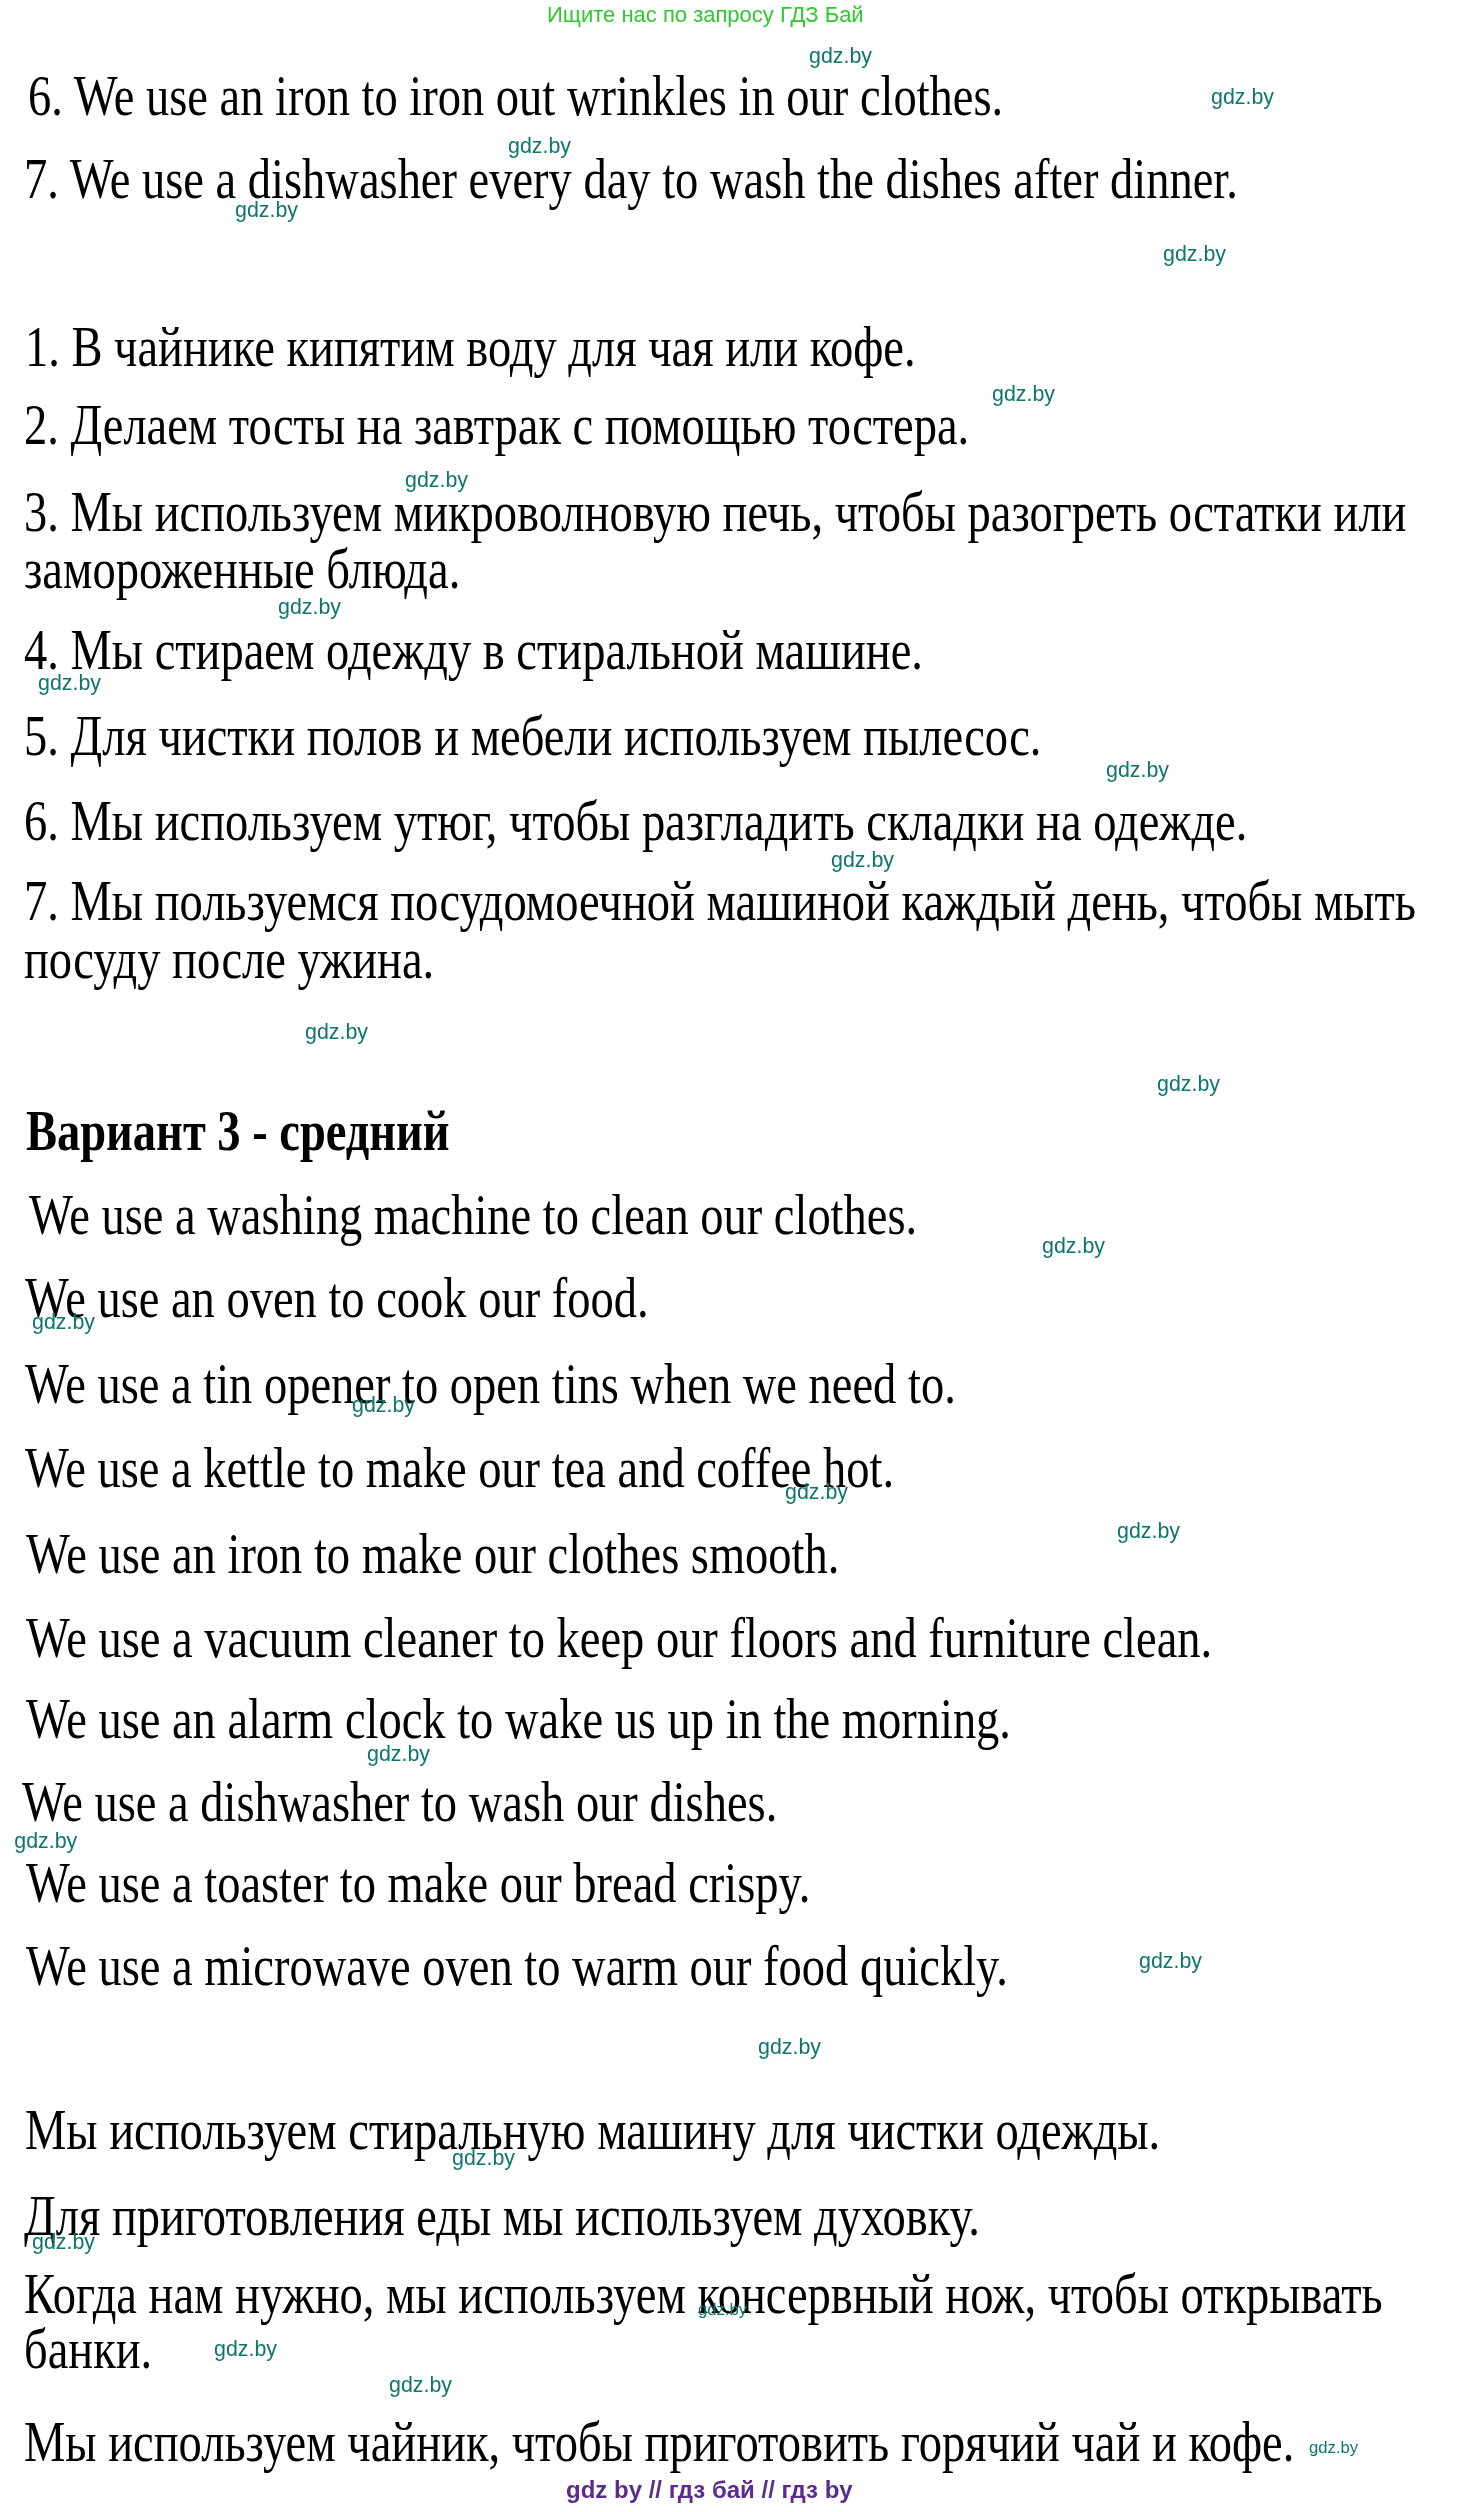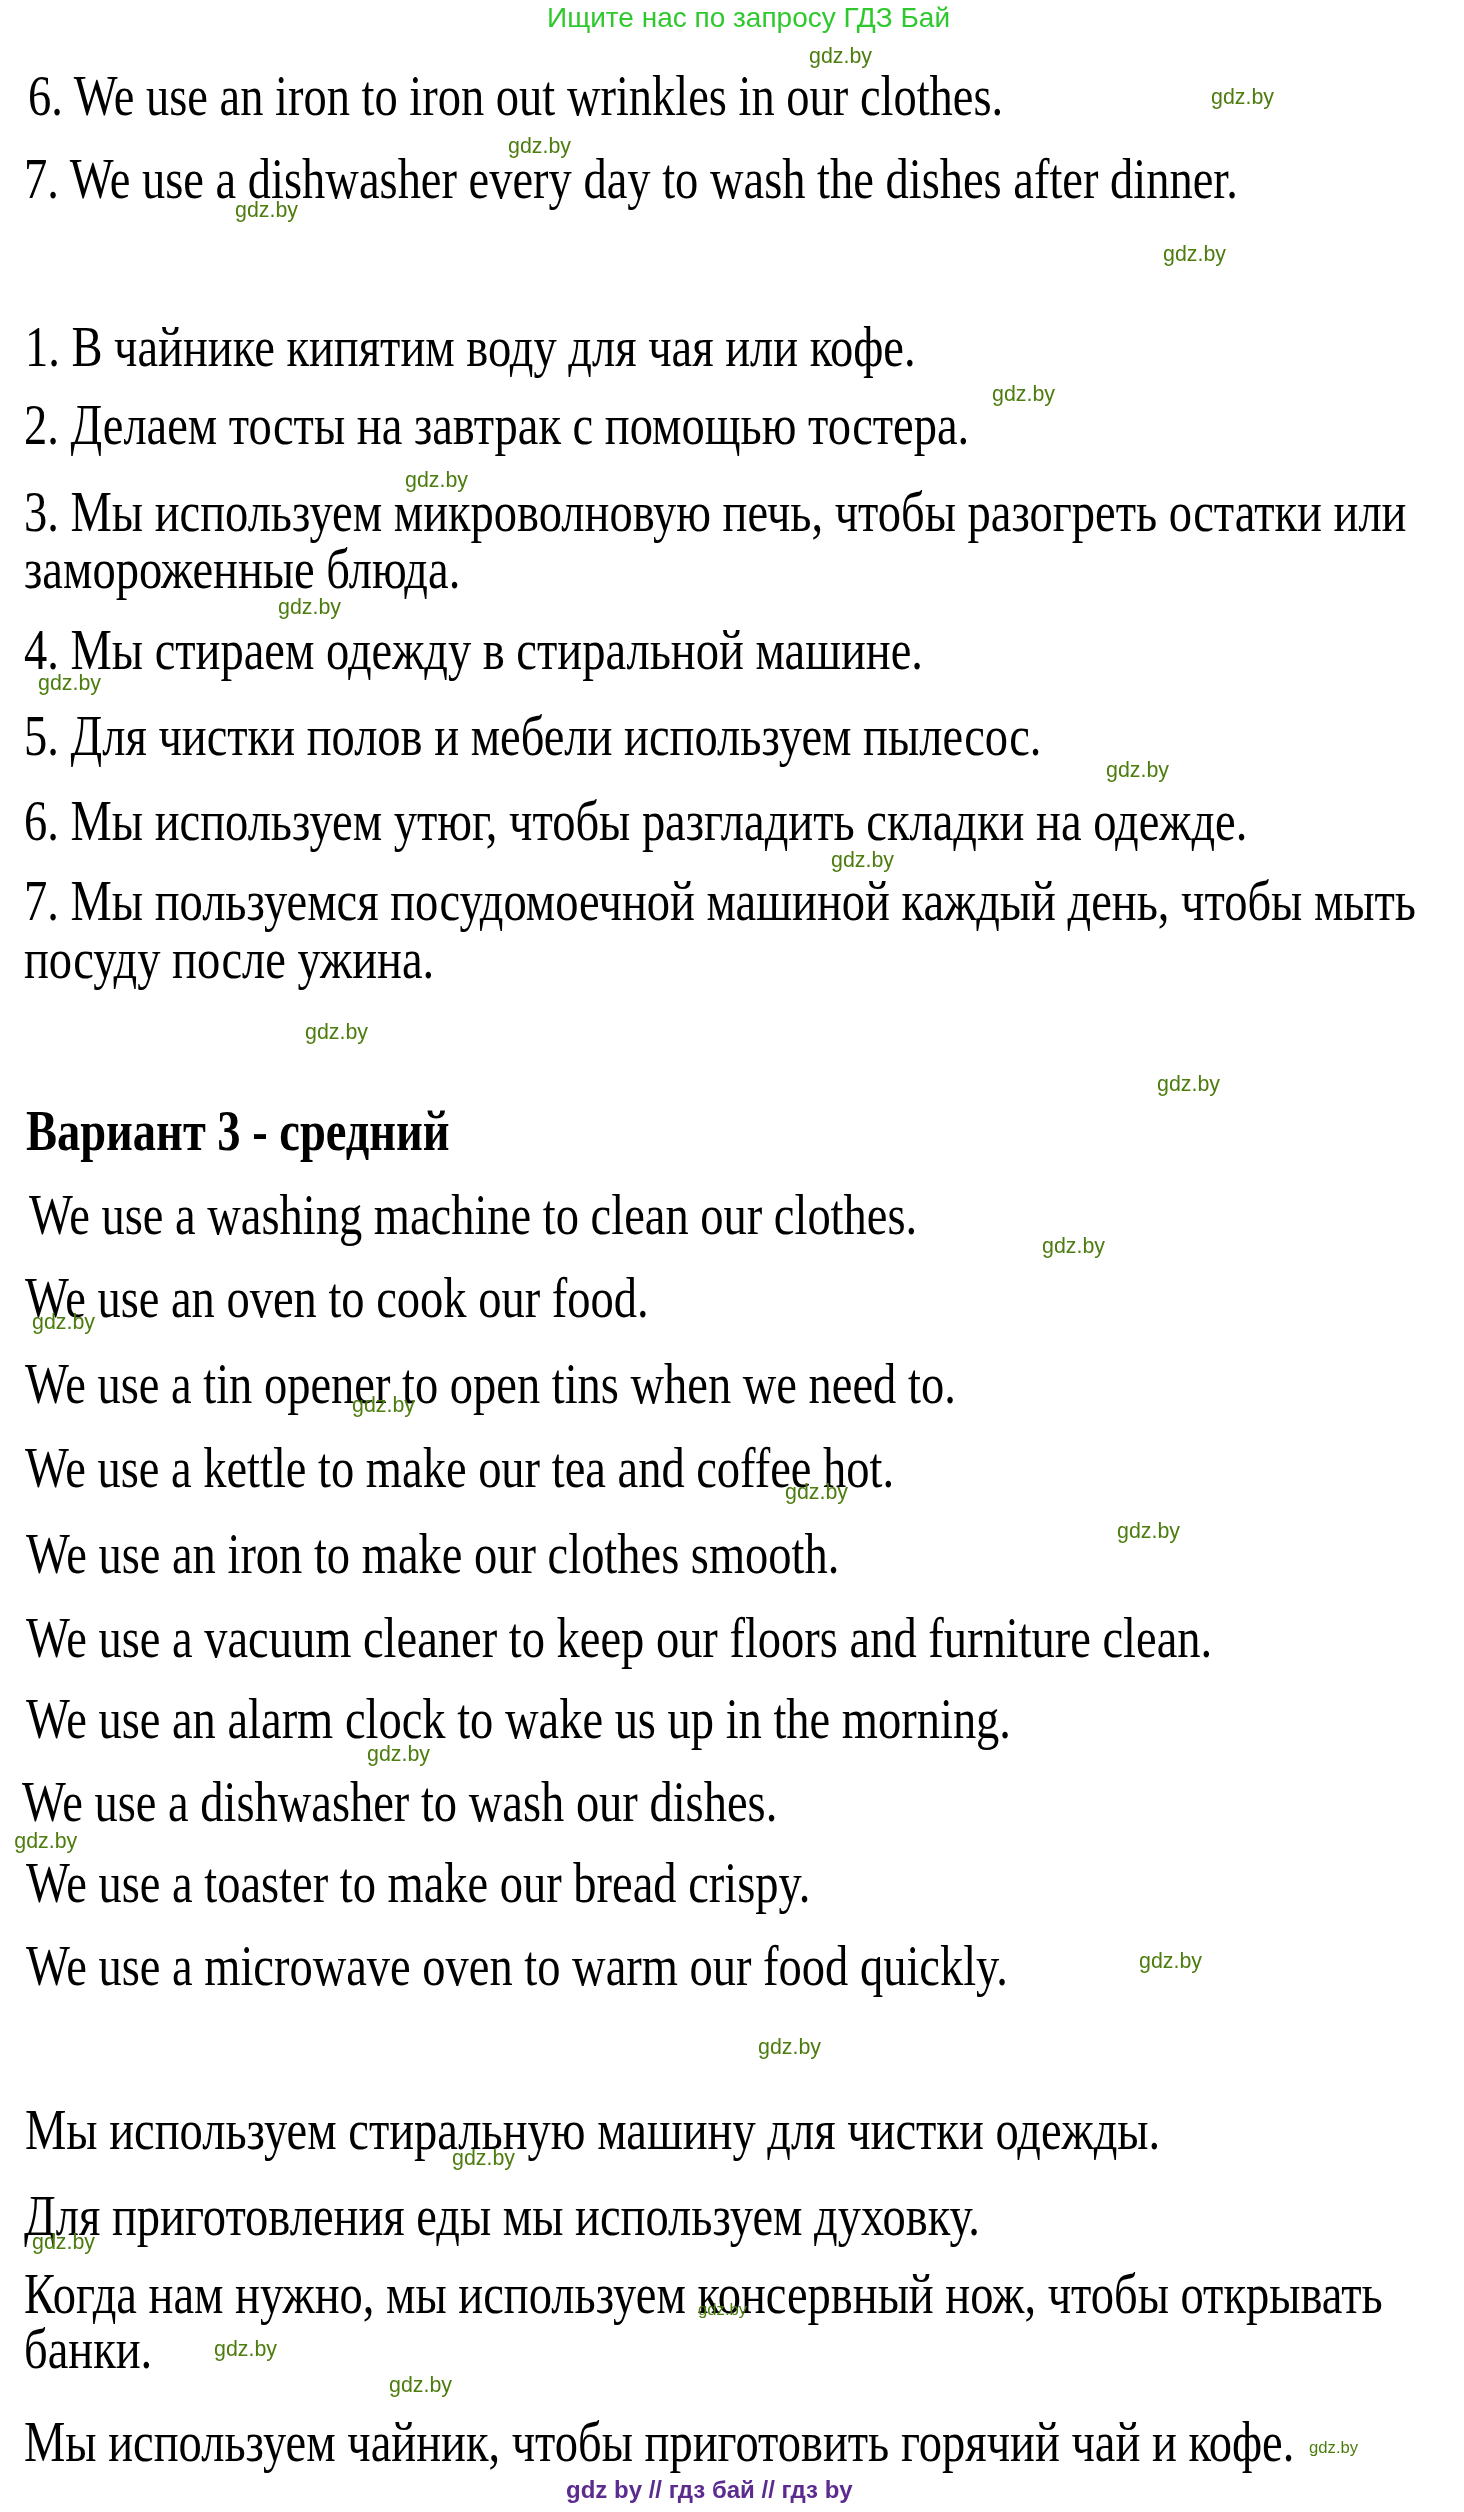"Ищите нас по запросу ГДЗ" #header-note { font-size: 28px -> 22px }
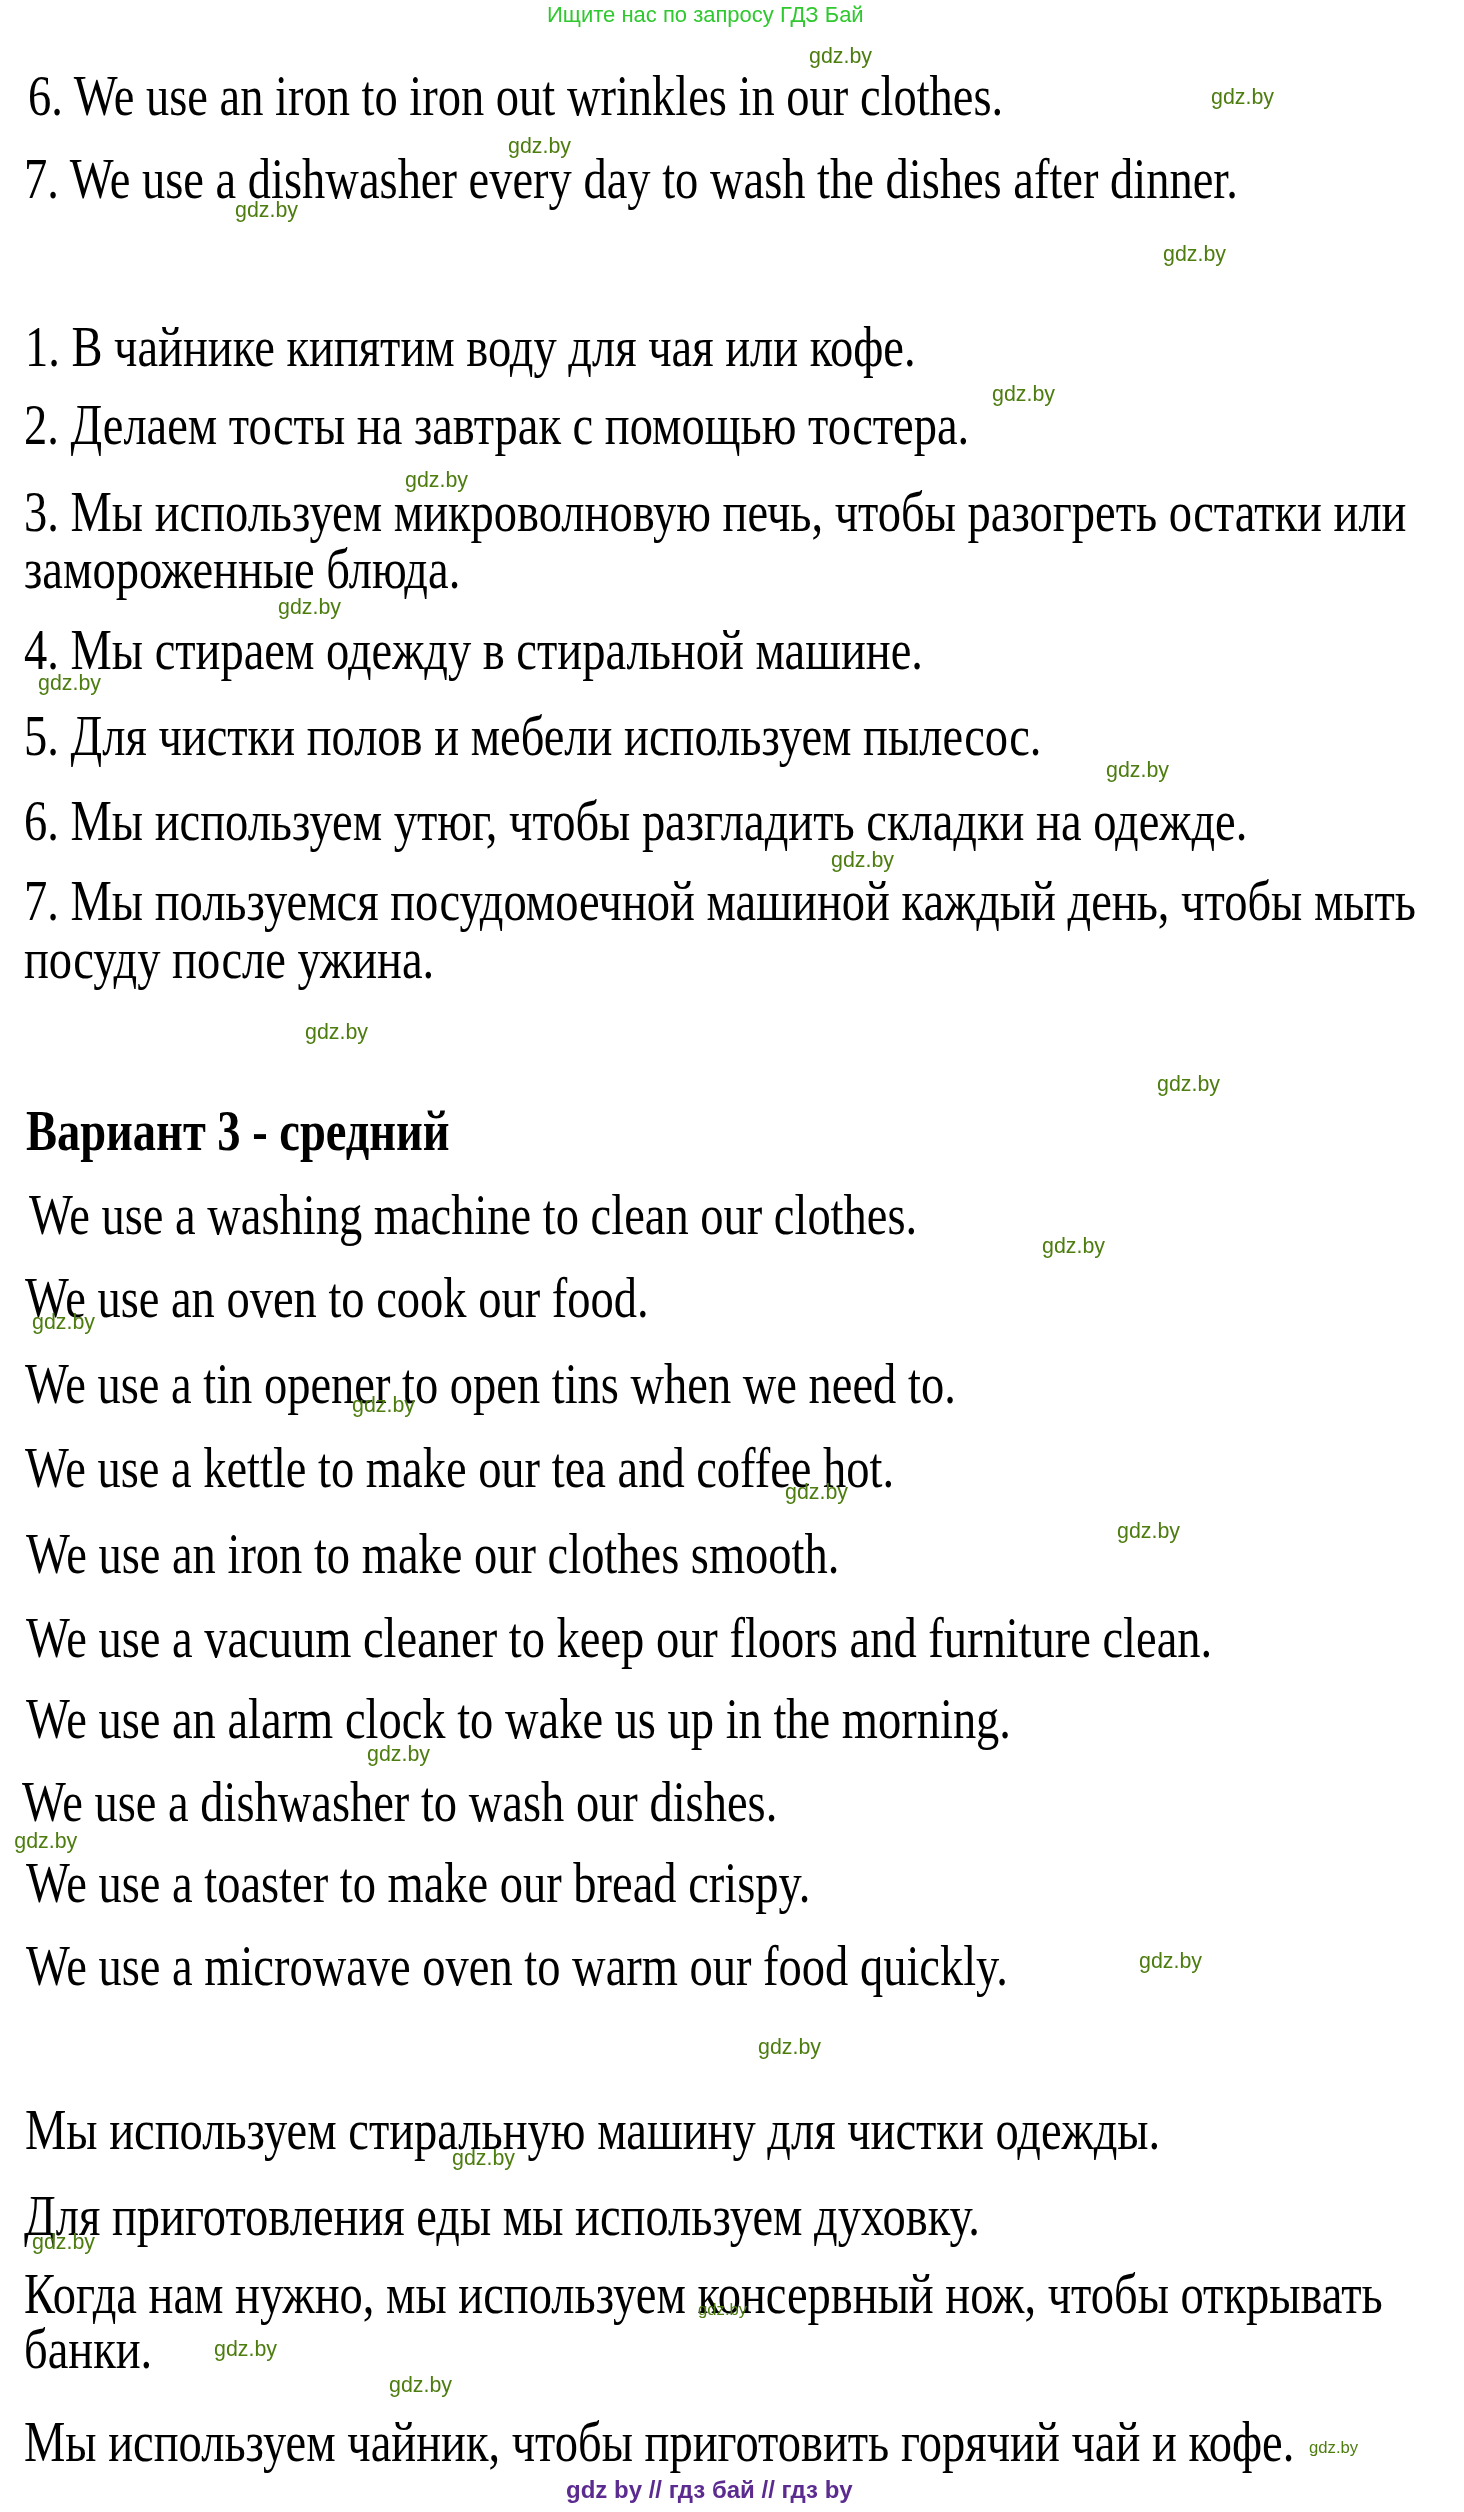"gdz.by" .wm { color: #4d7c0f -> #0f766e }
